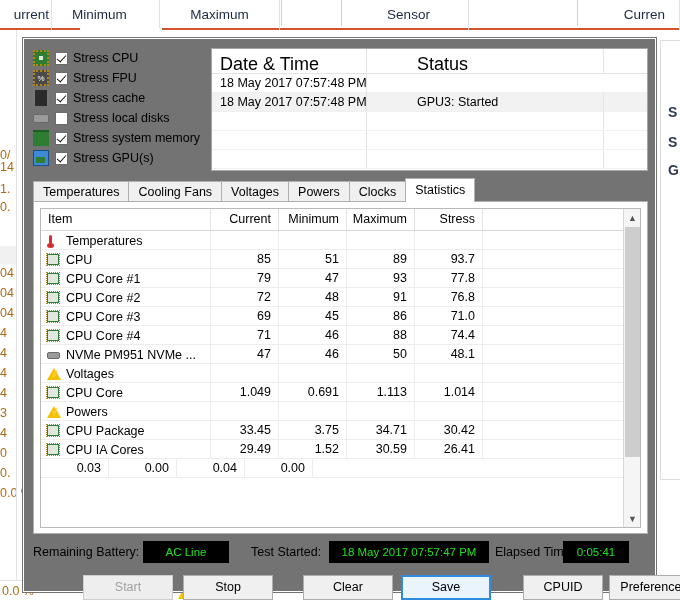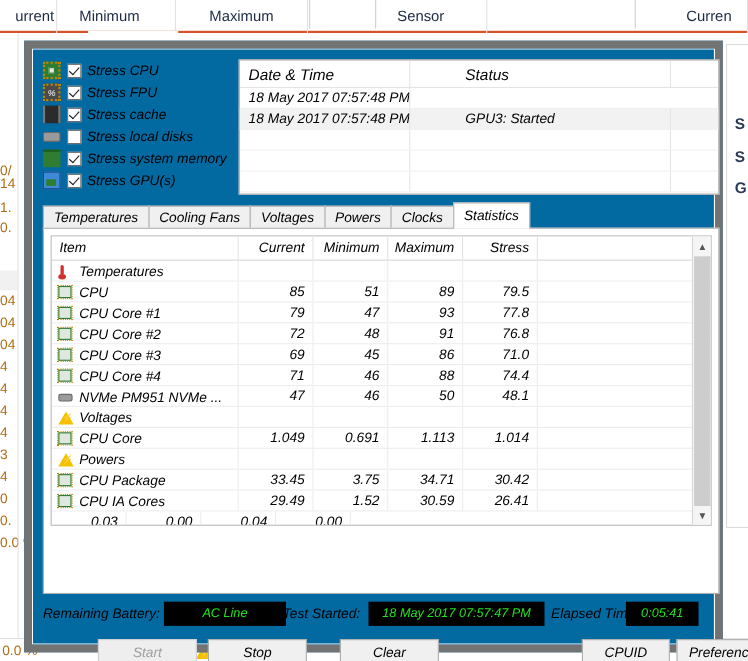"Sensor" div.bg-tab { left: 323px -> 349px }
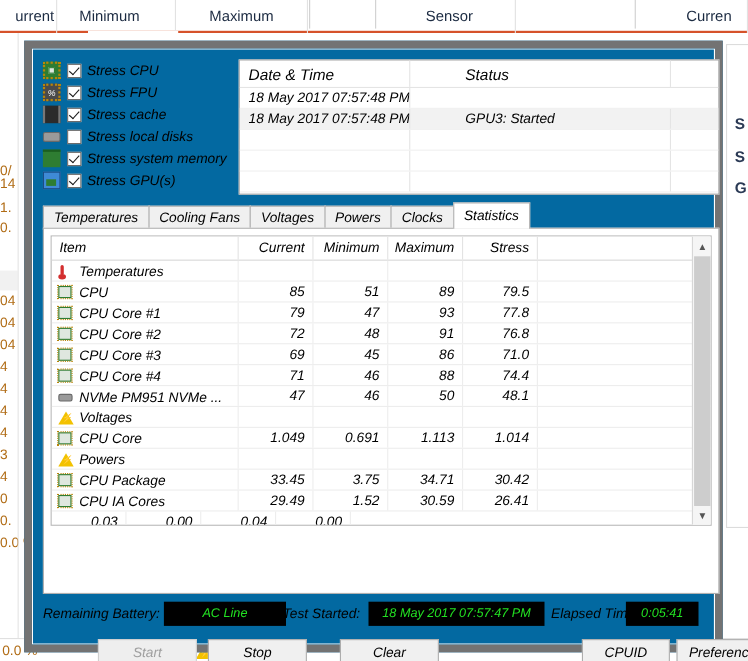"Stress CPU" #dialog { background: #0369a1 -> #737373; border: 7px solid #737373 -> 1px solid #737373; font-style: italic -> none }
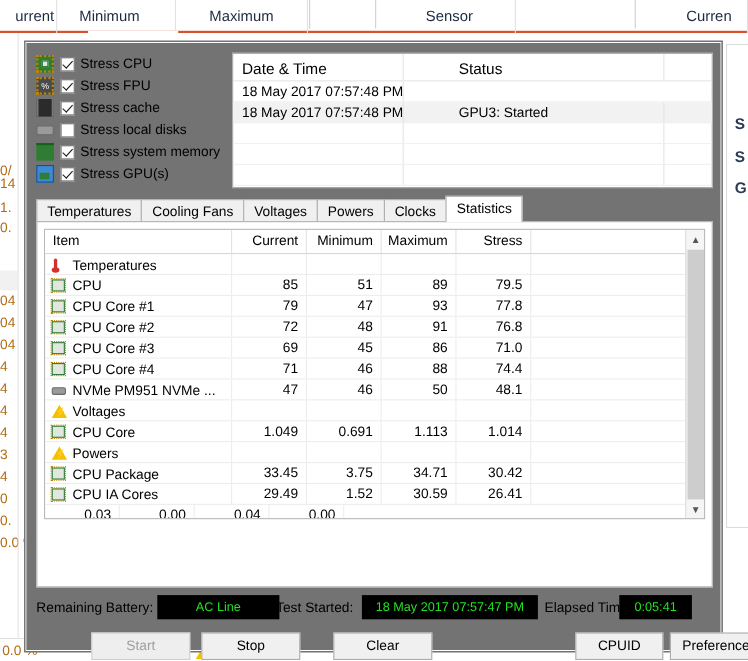"Date & Time" .log-head div { font-size: 14px -> 18px }
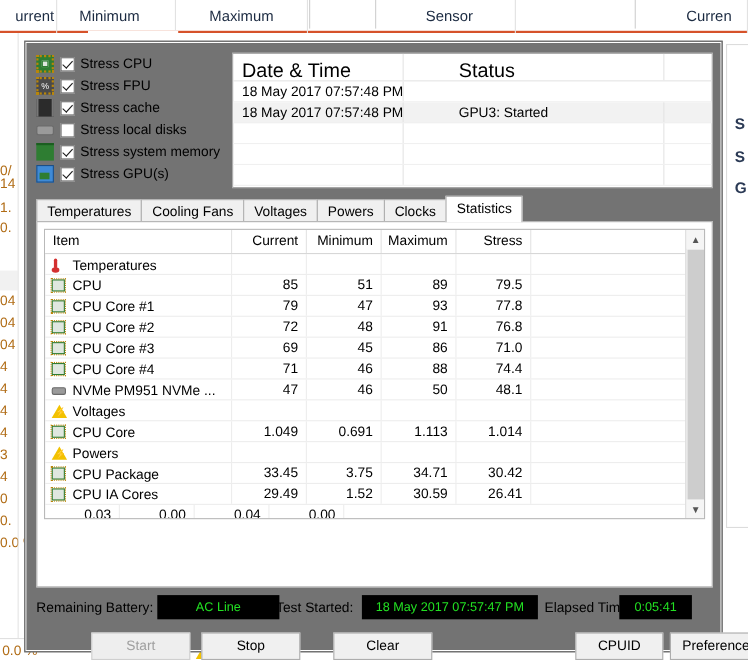"Item" .grid { height: 264px -> 320px }
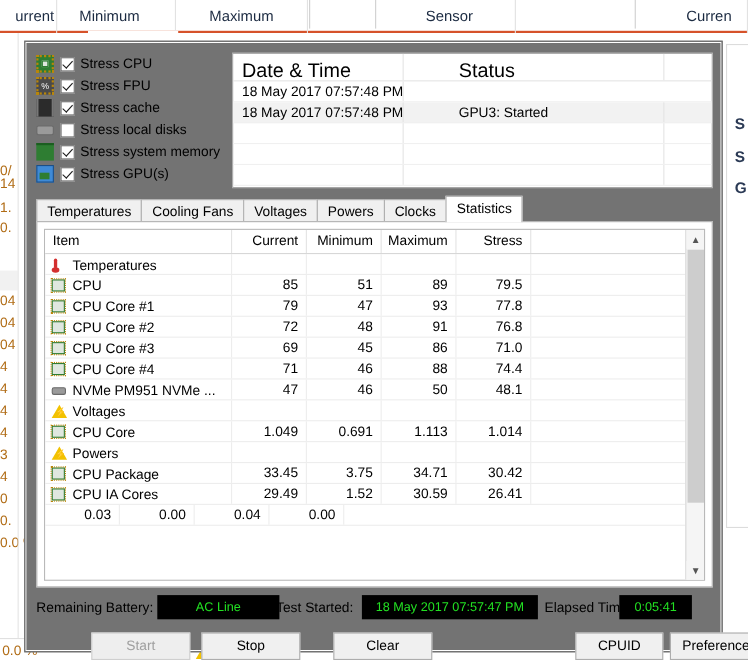"79.5" div.gc { text: 79.5 -> 93.7 }
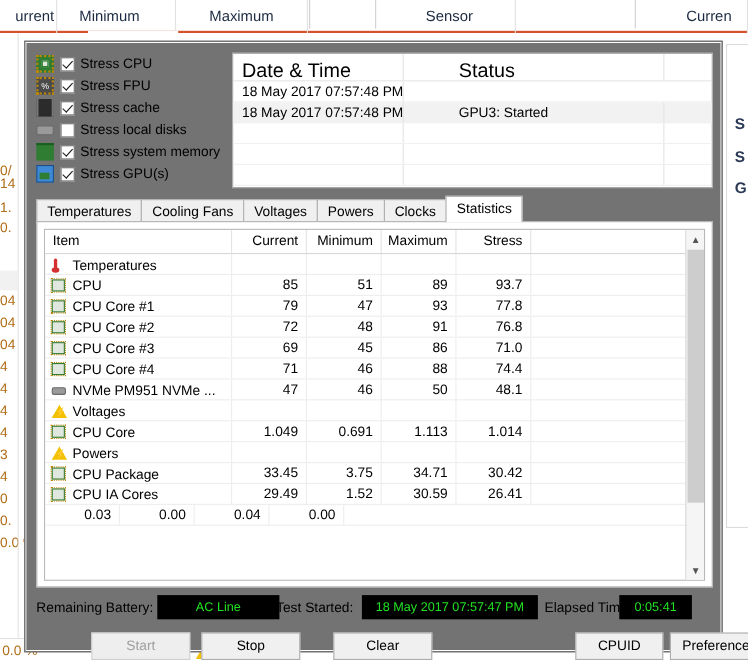"AC Line" div.st-box { width: 111px -> 86px }
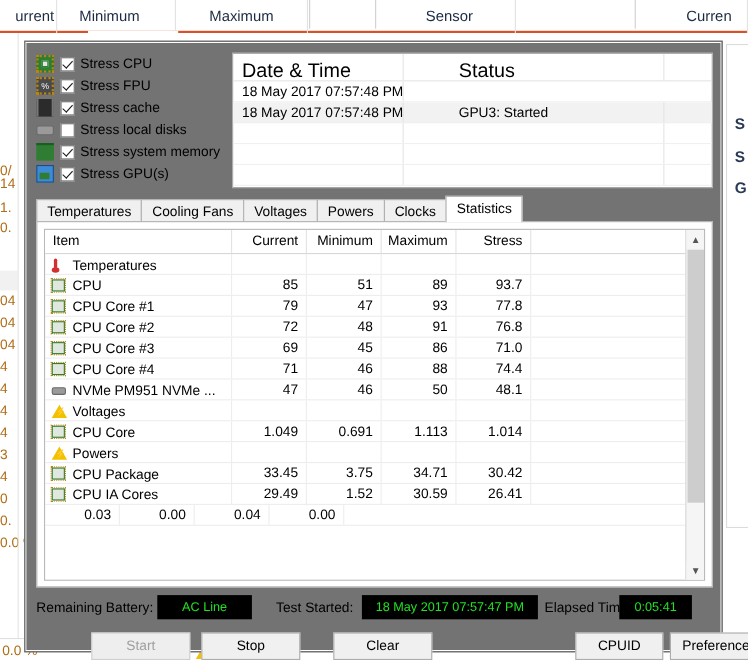"Save" div.btn { html: none -> <div>Save</div> }
